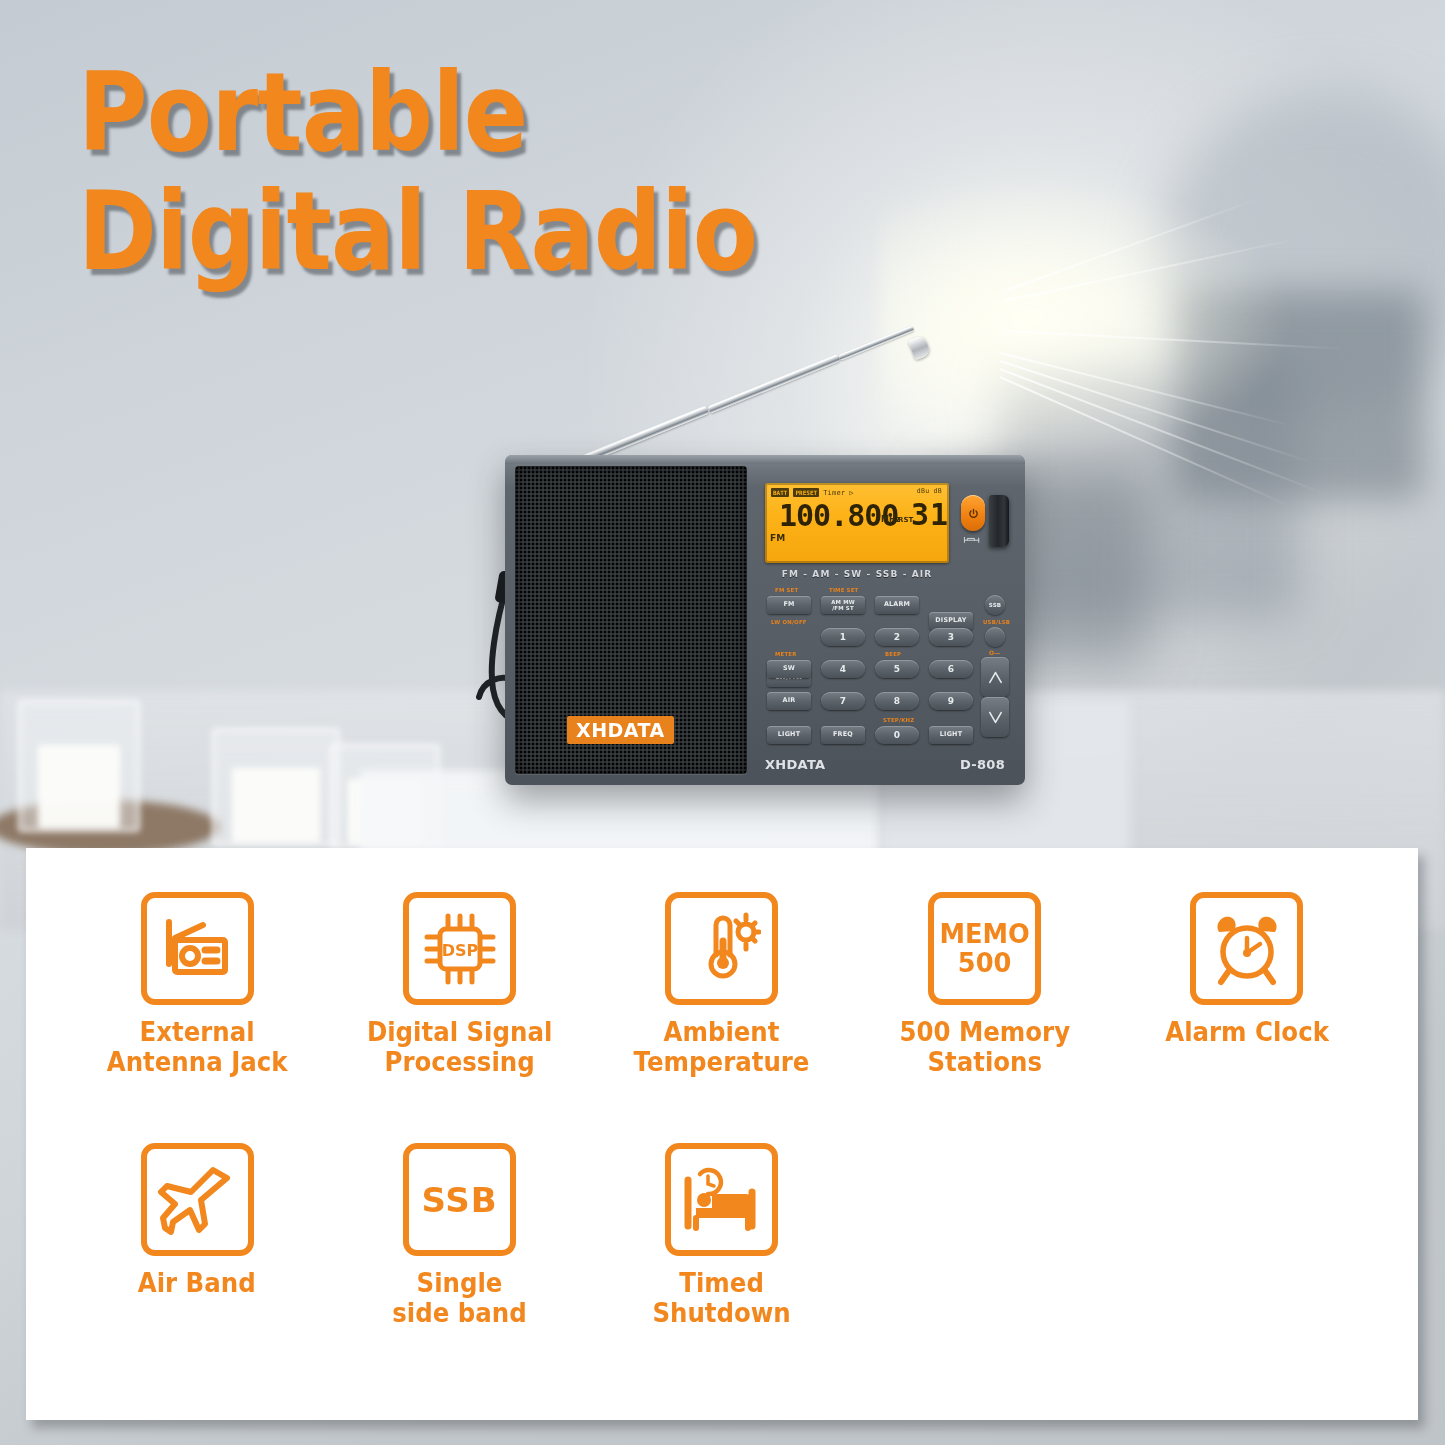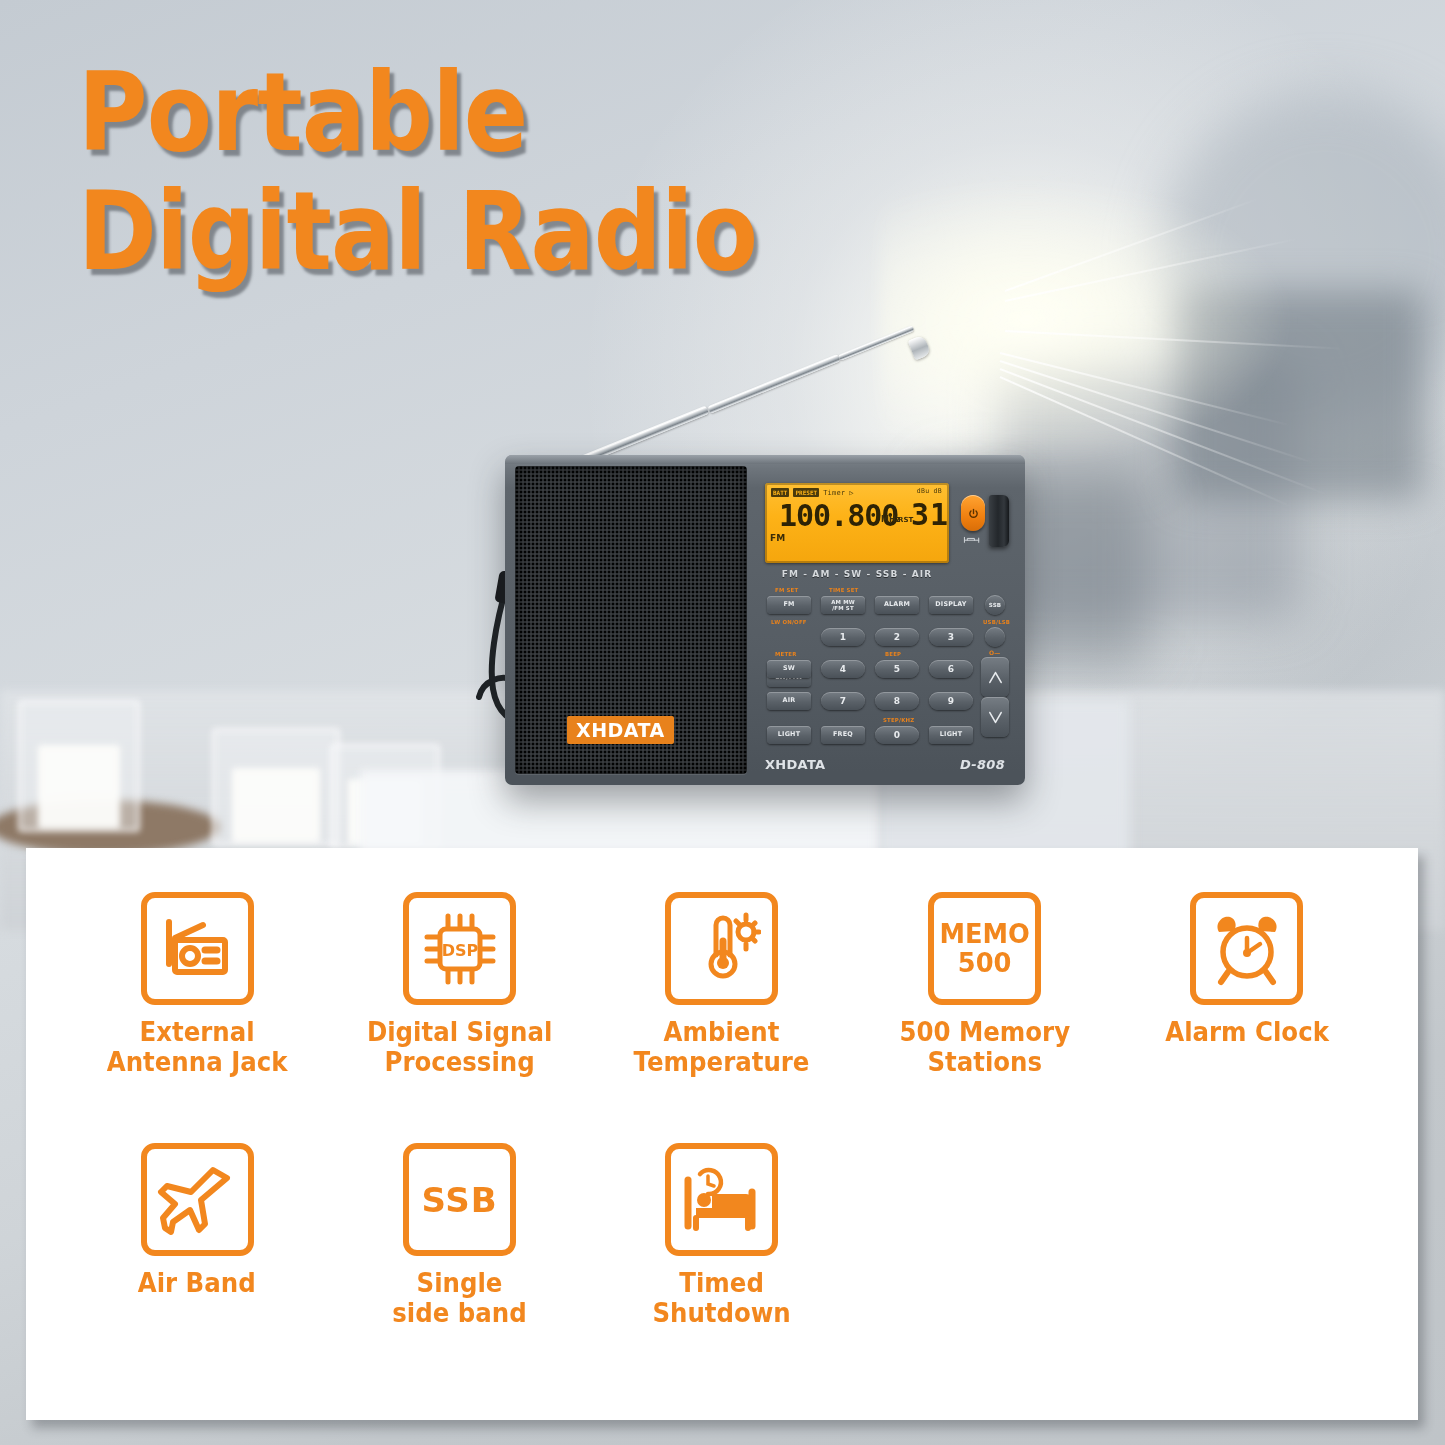"DISPLAY" div.kbtn { top: 9px -> 25px }
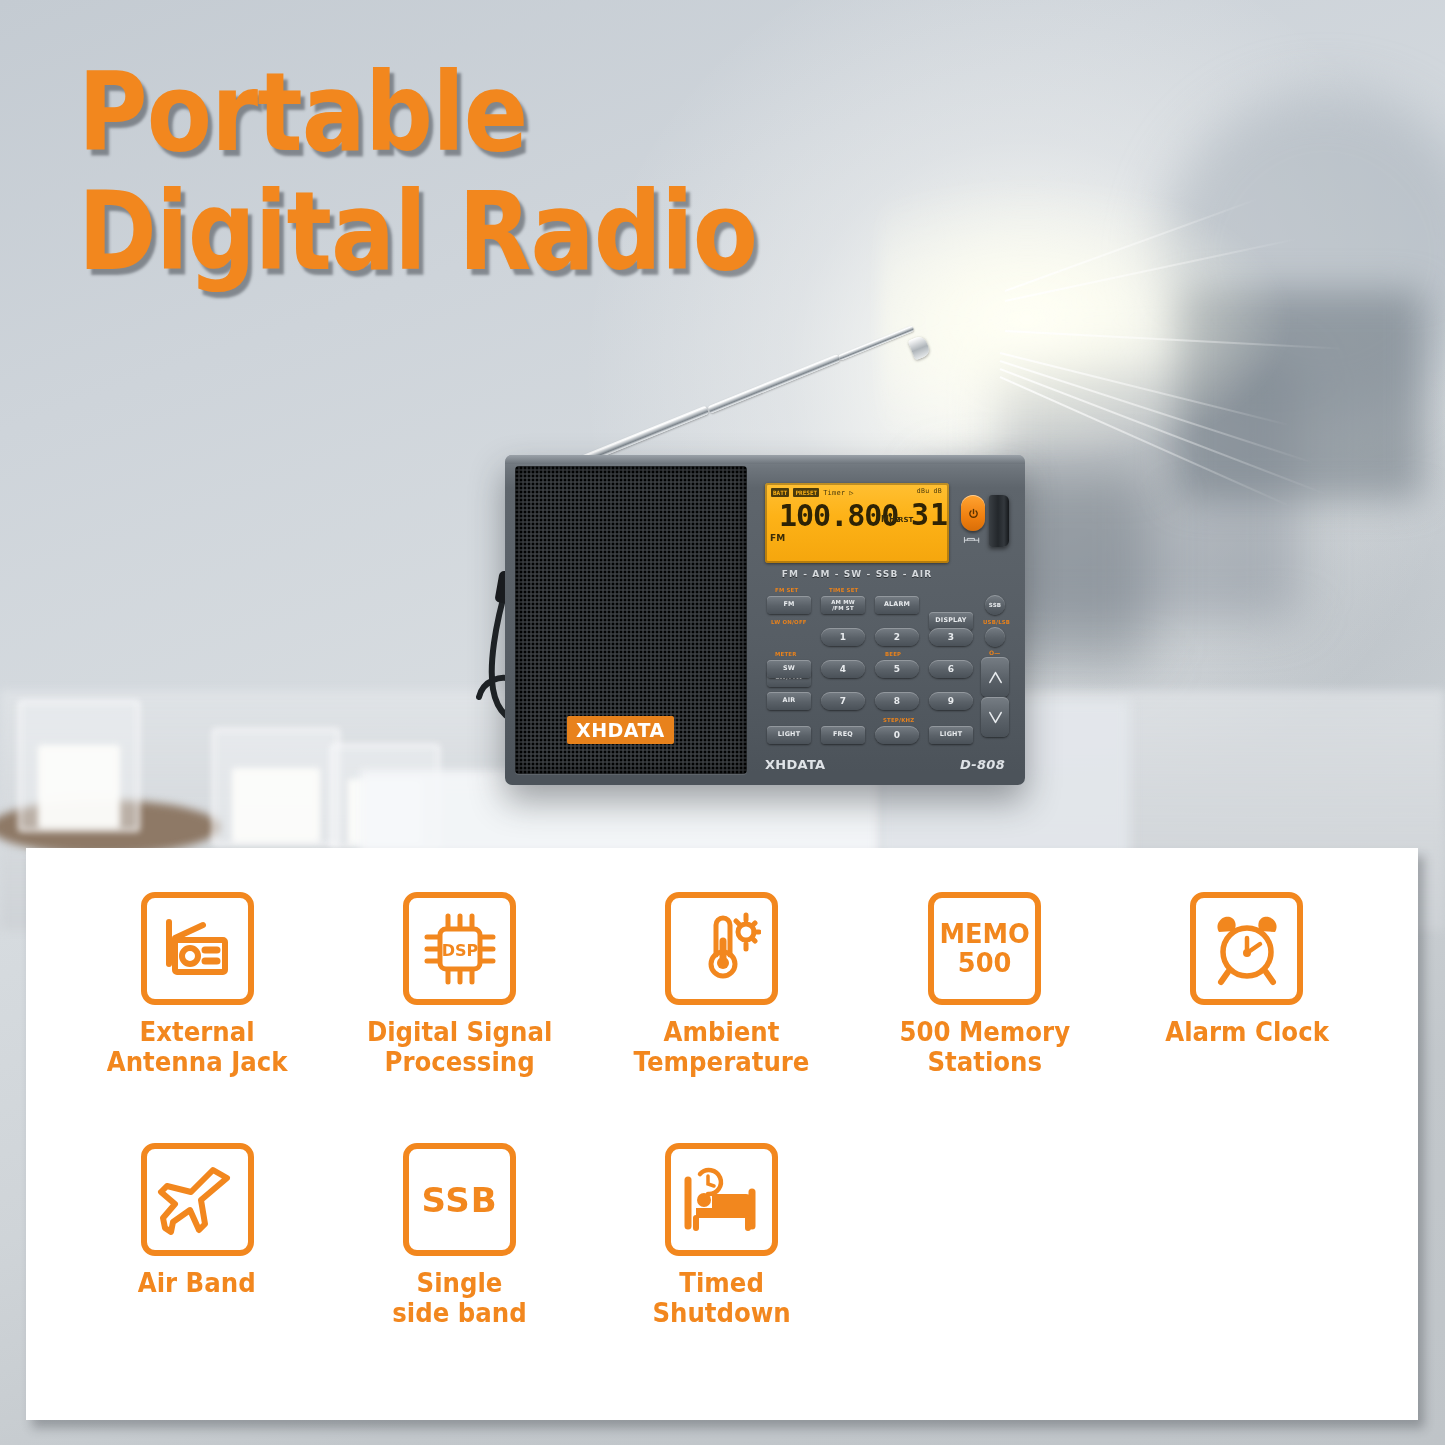"D-808" .footmodel { font-style: italic -> none }
